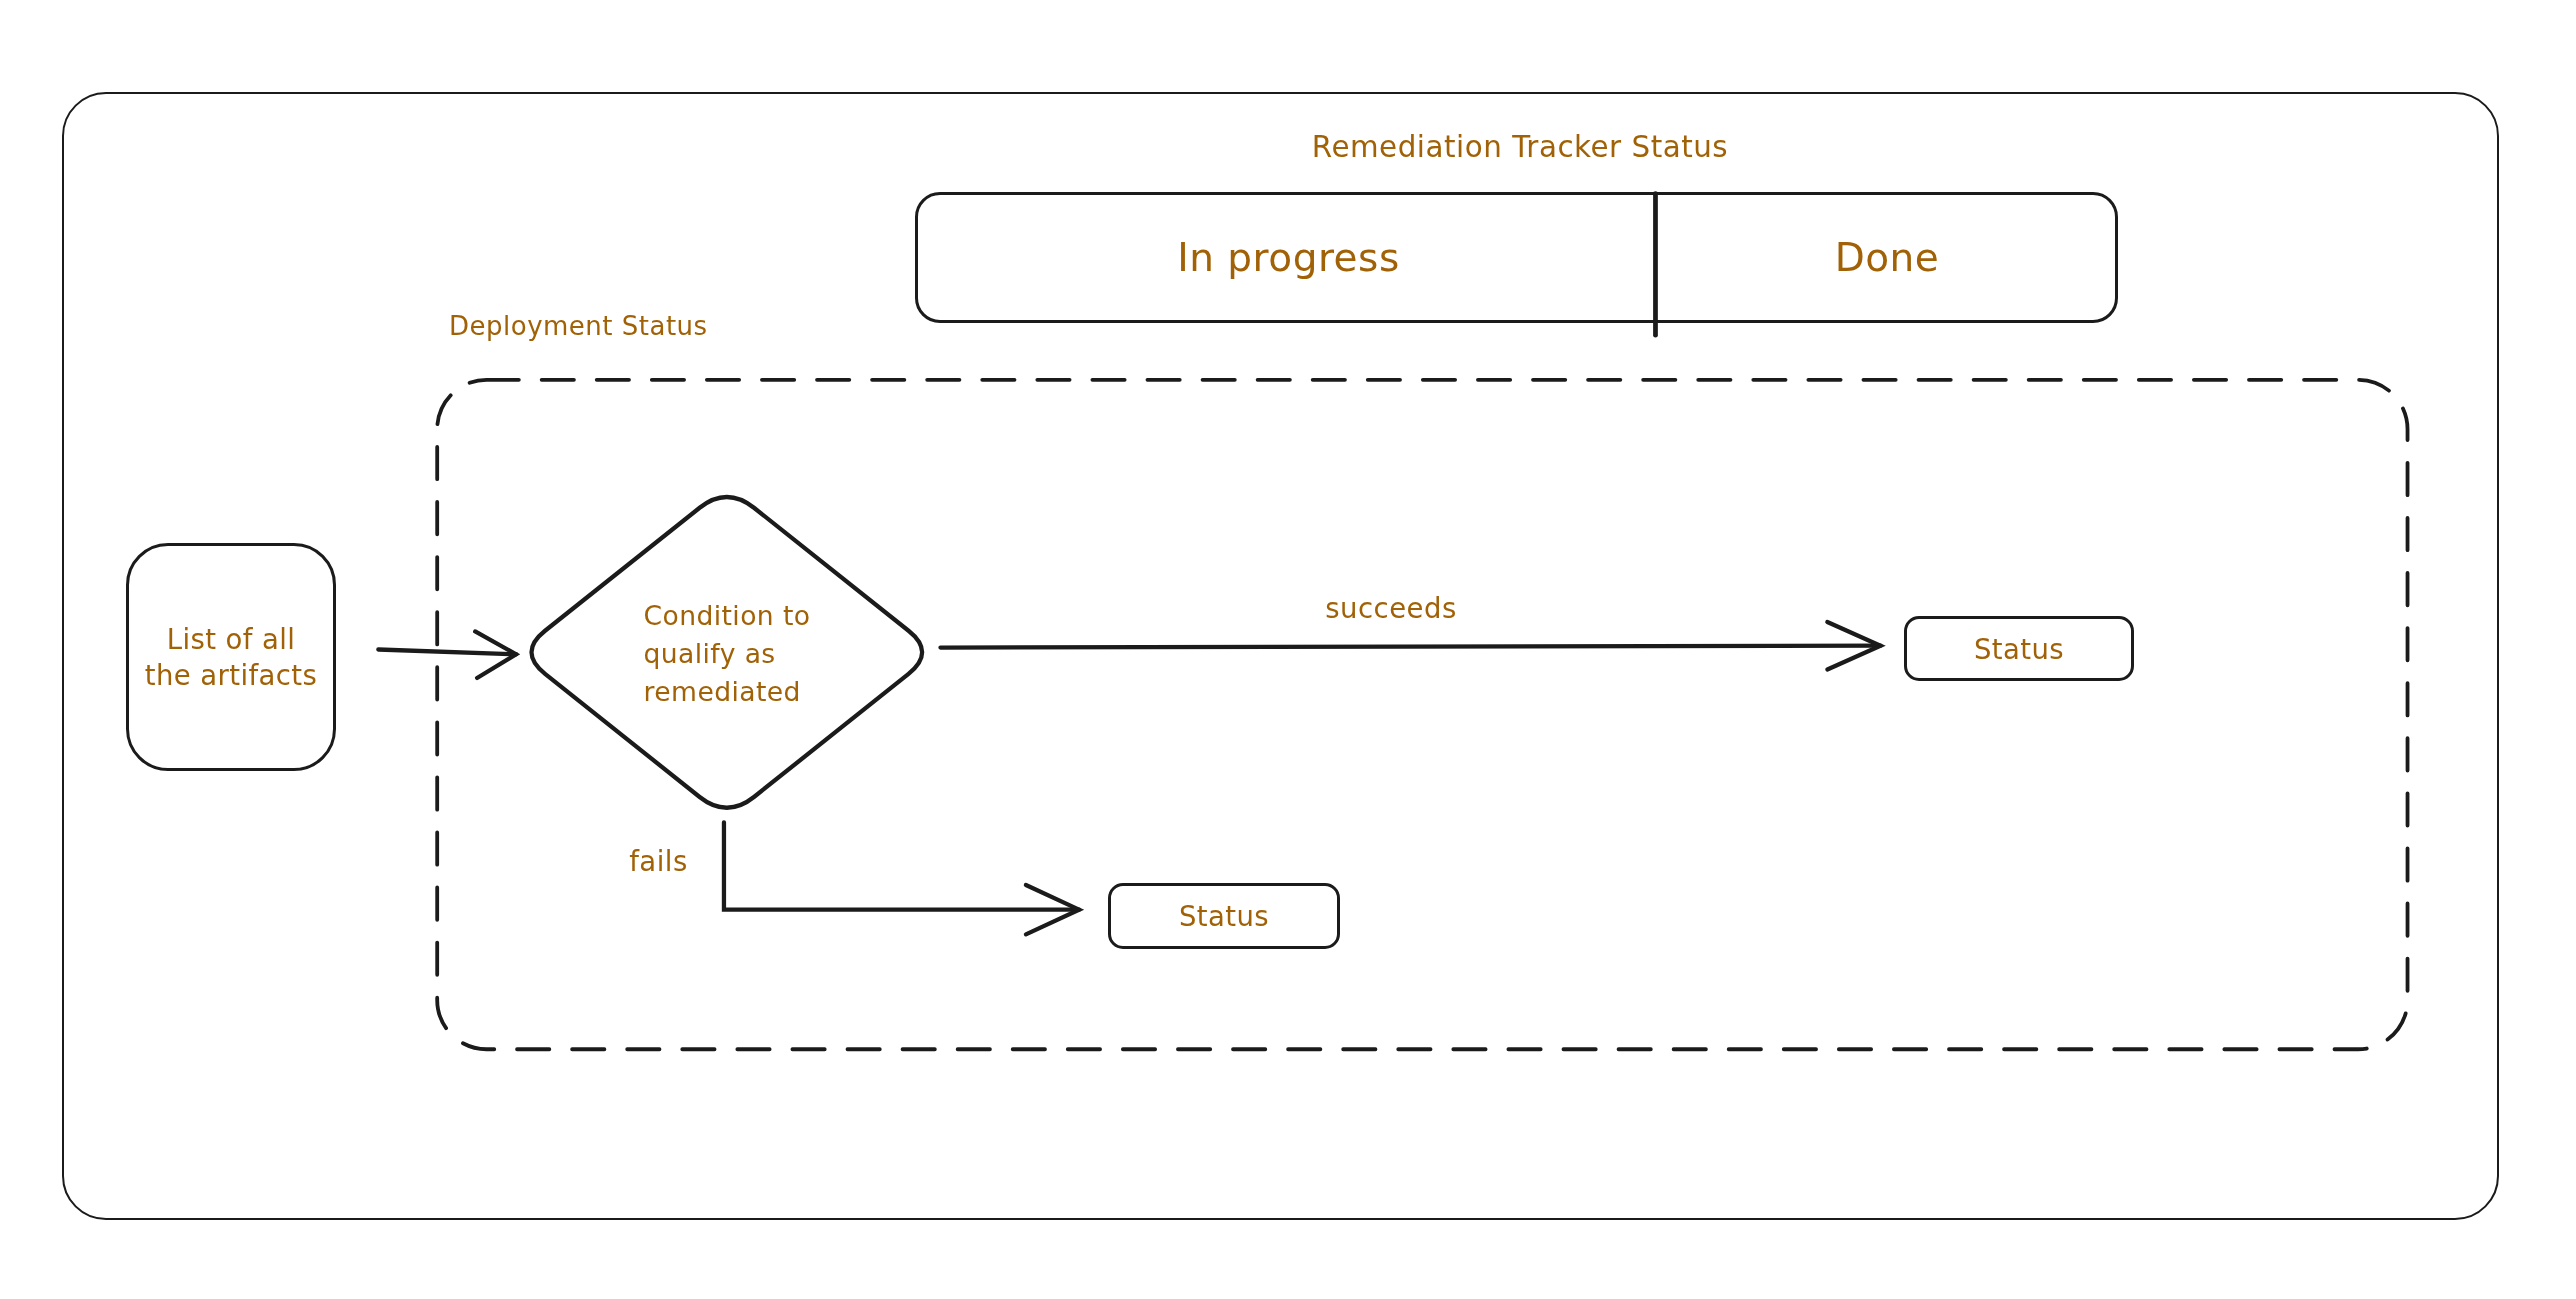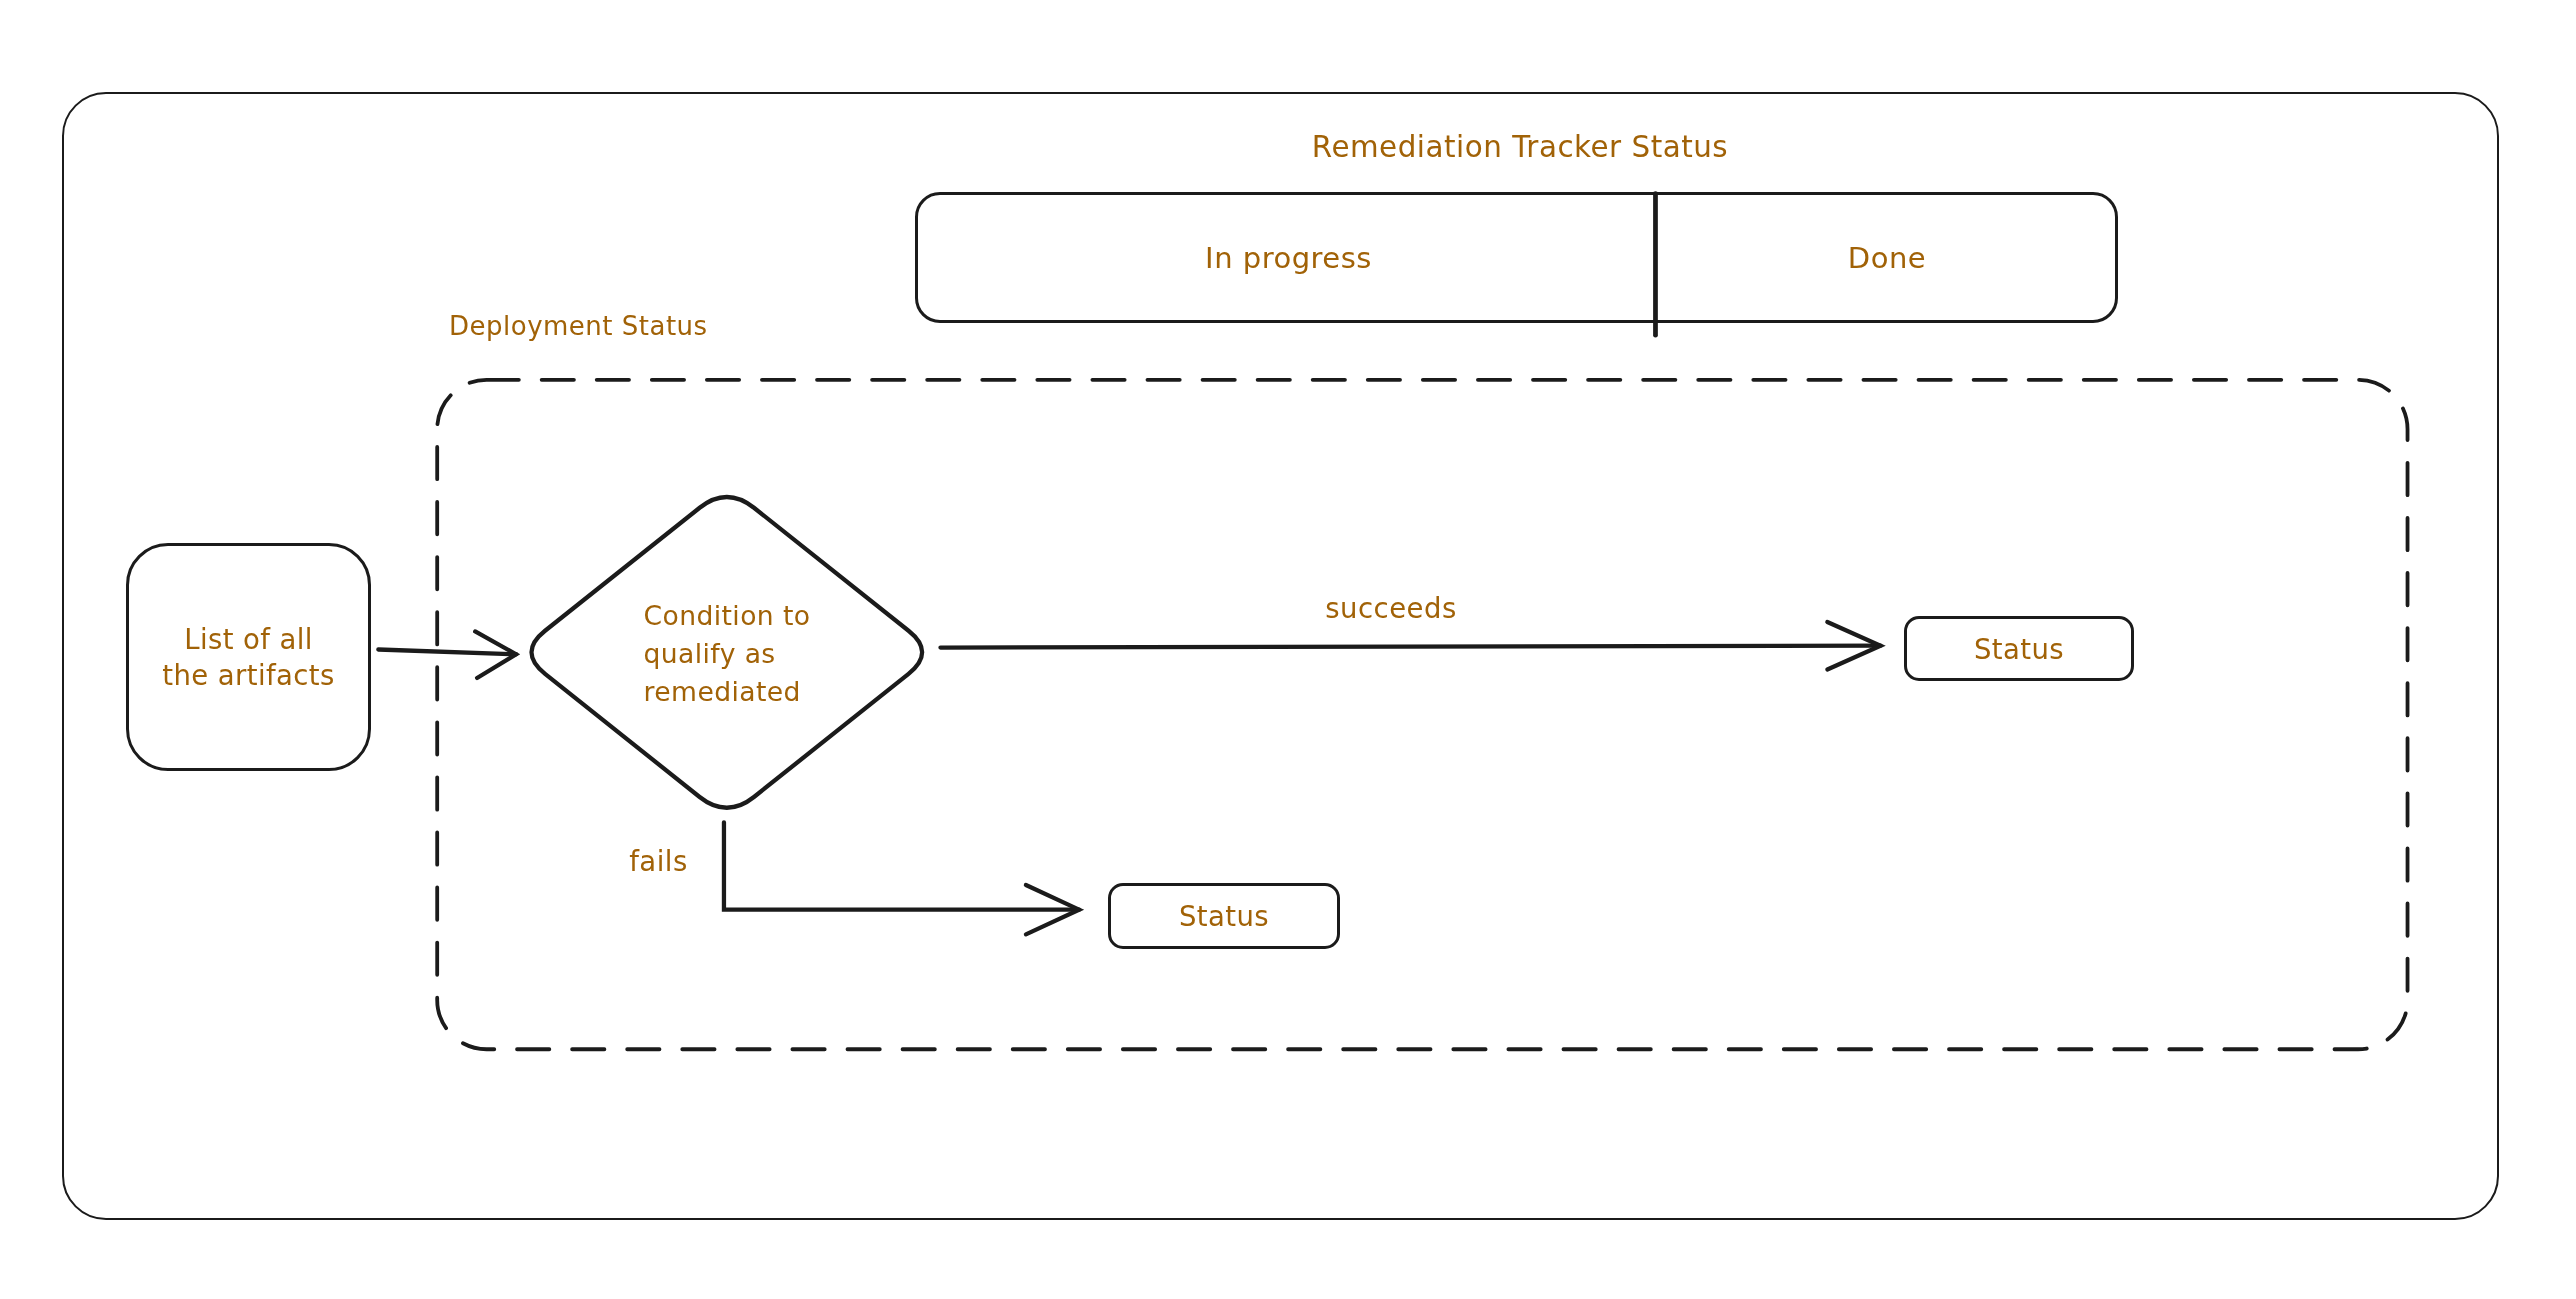"In progress" .tracker-cell { font-size: 29px -> 39px }
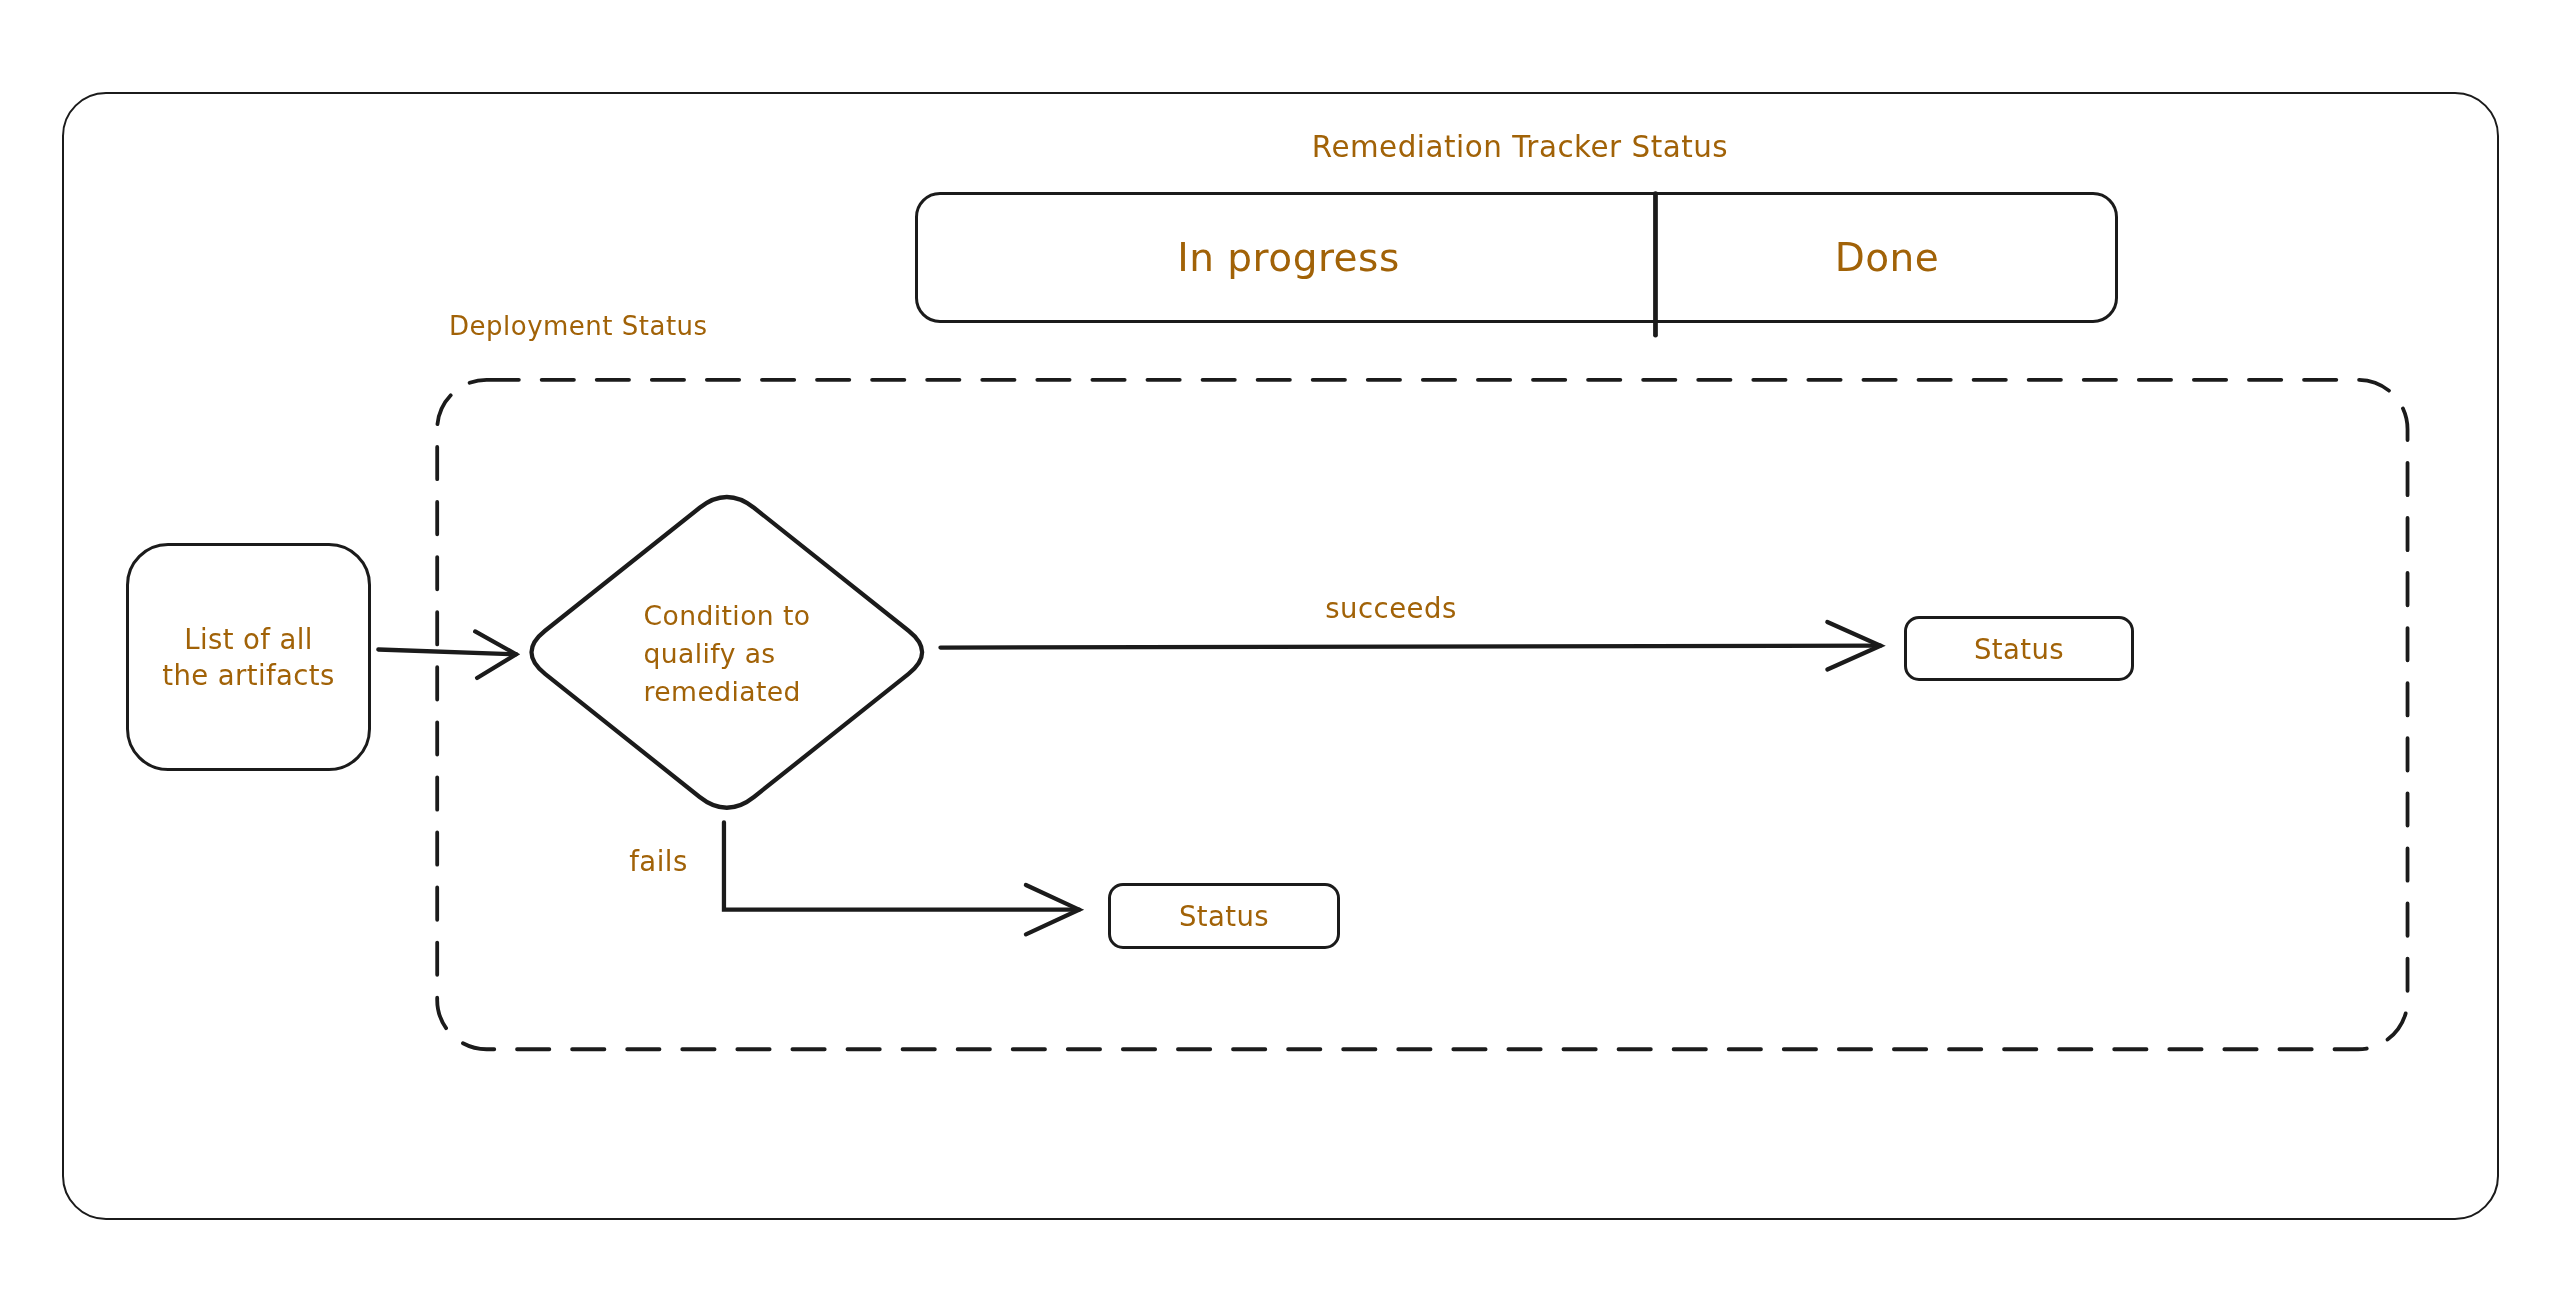"List of all" .node-artifacts { width: 245px -> 210px }
